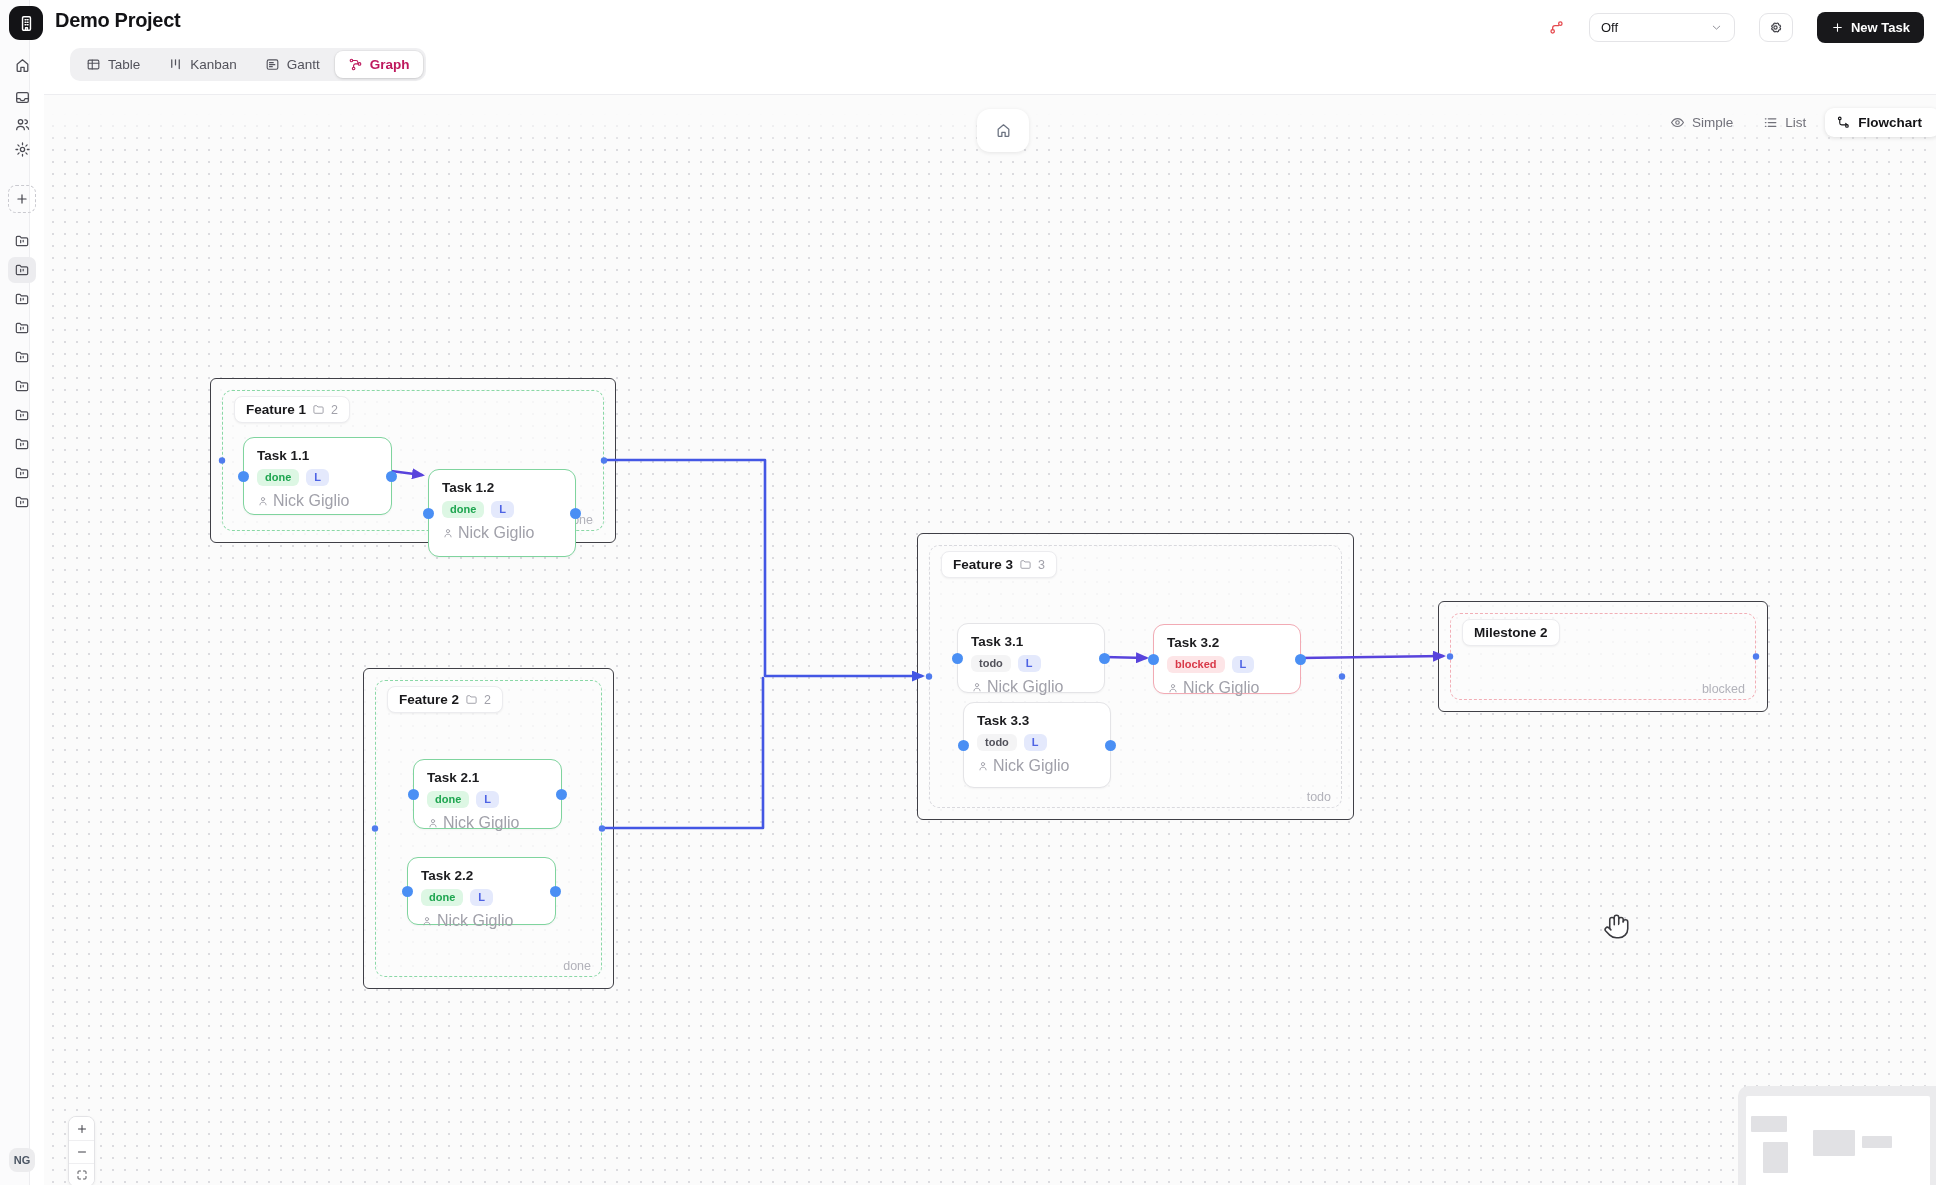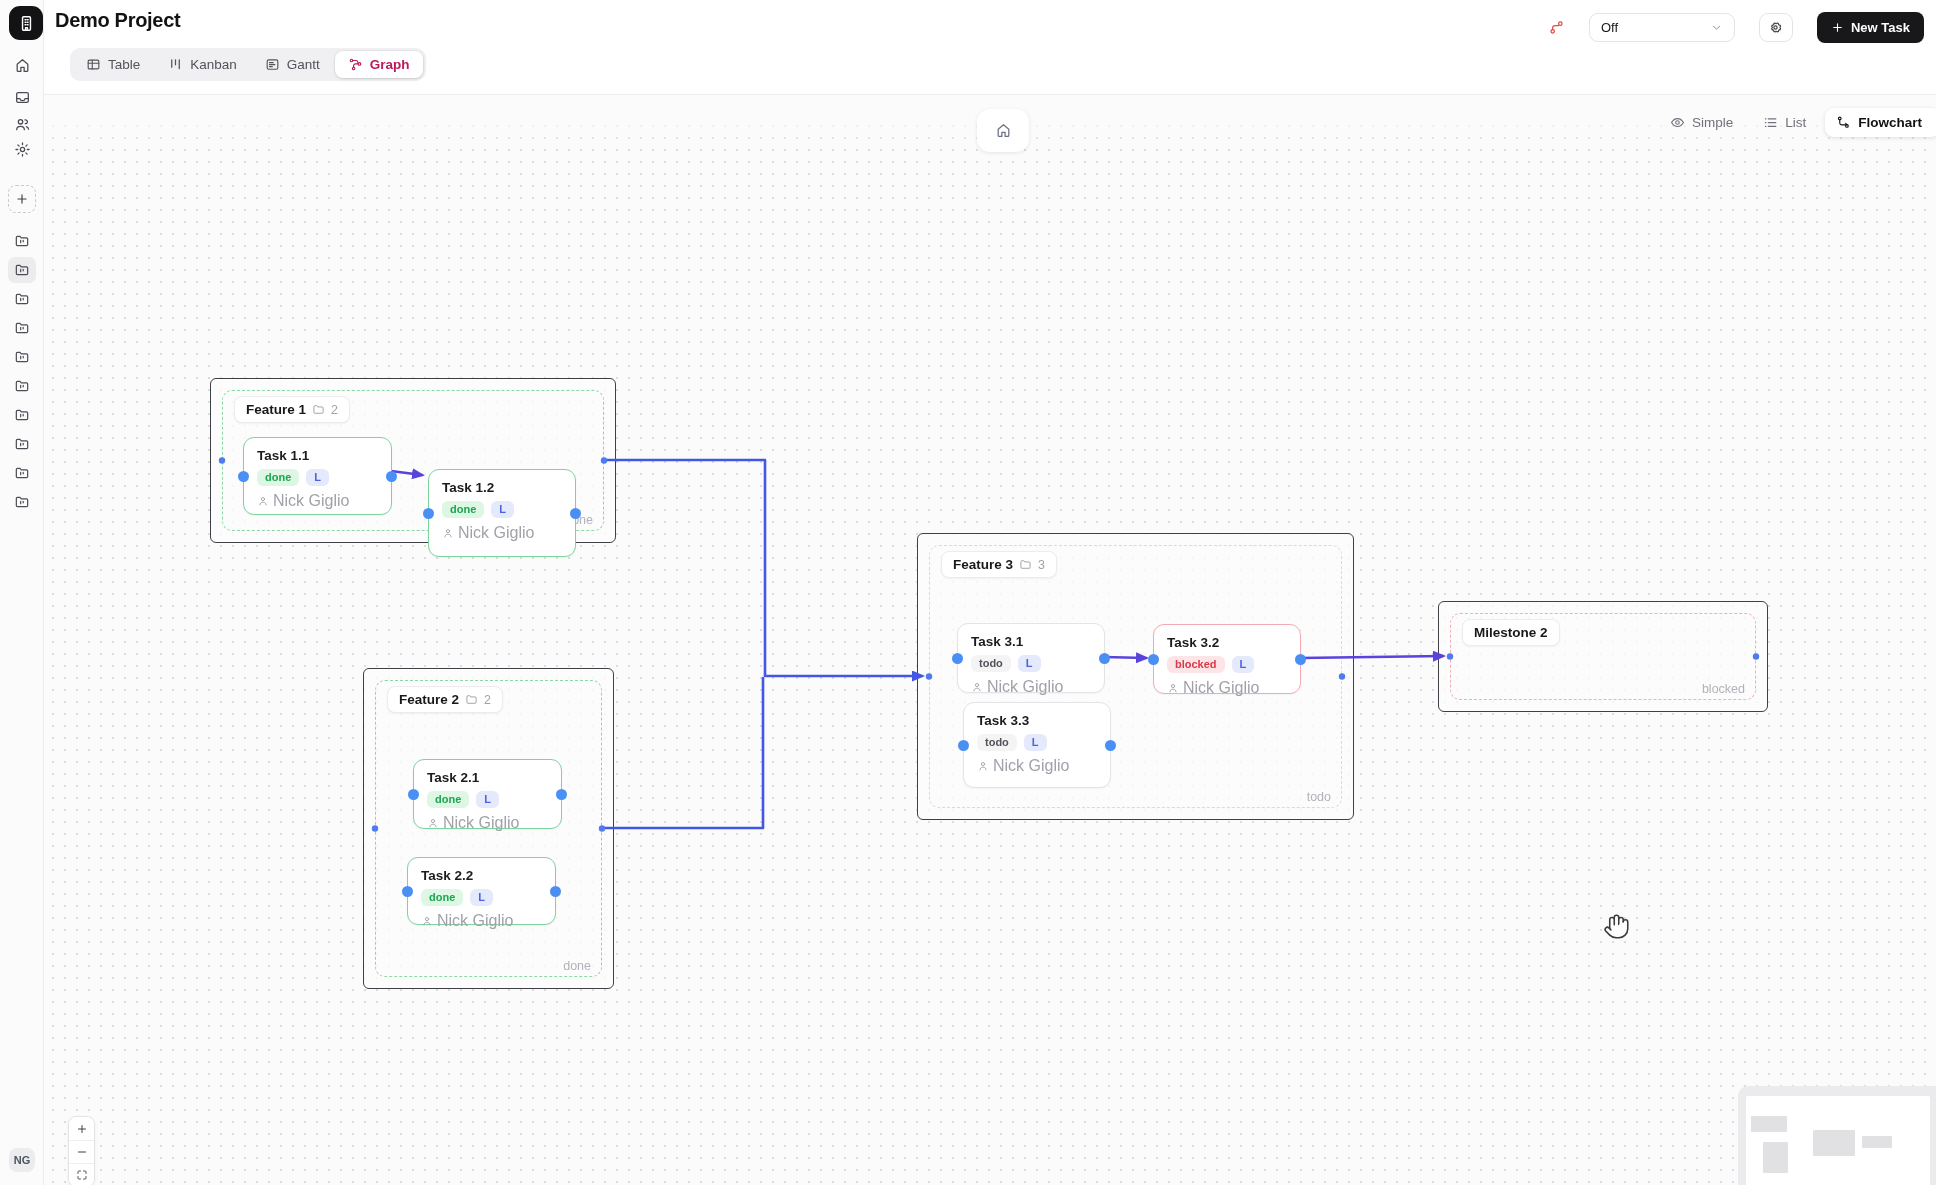"NG" .sidebar { width: 44px -> 30px }
